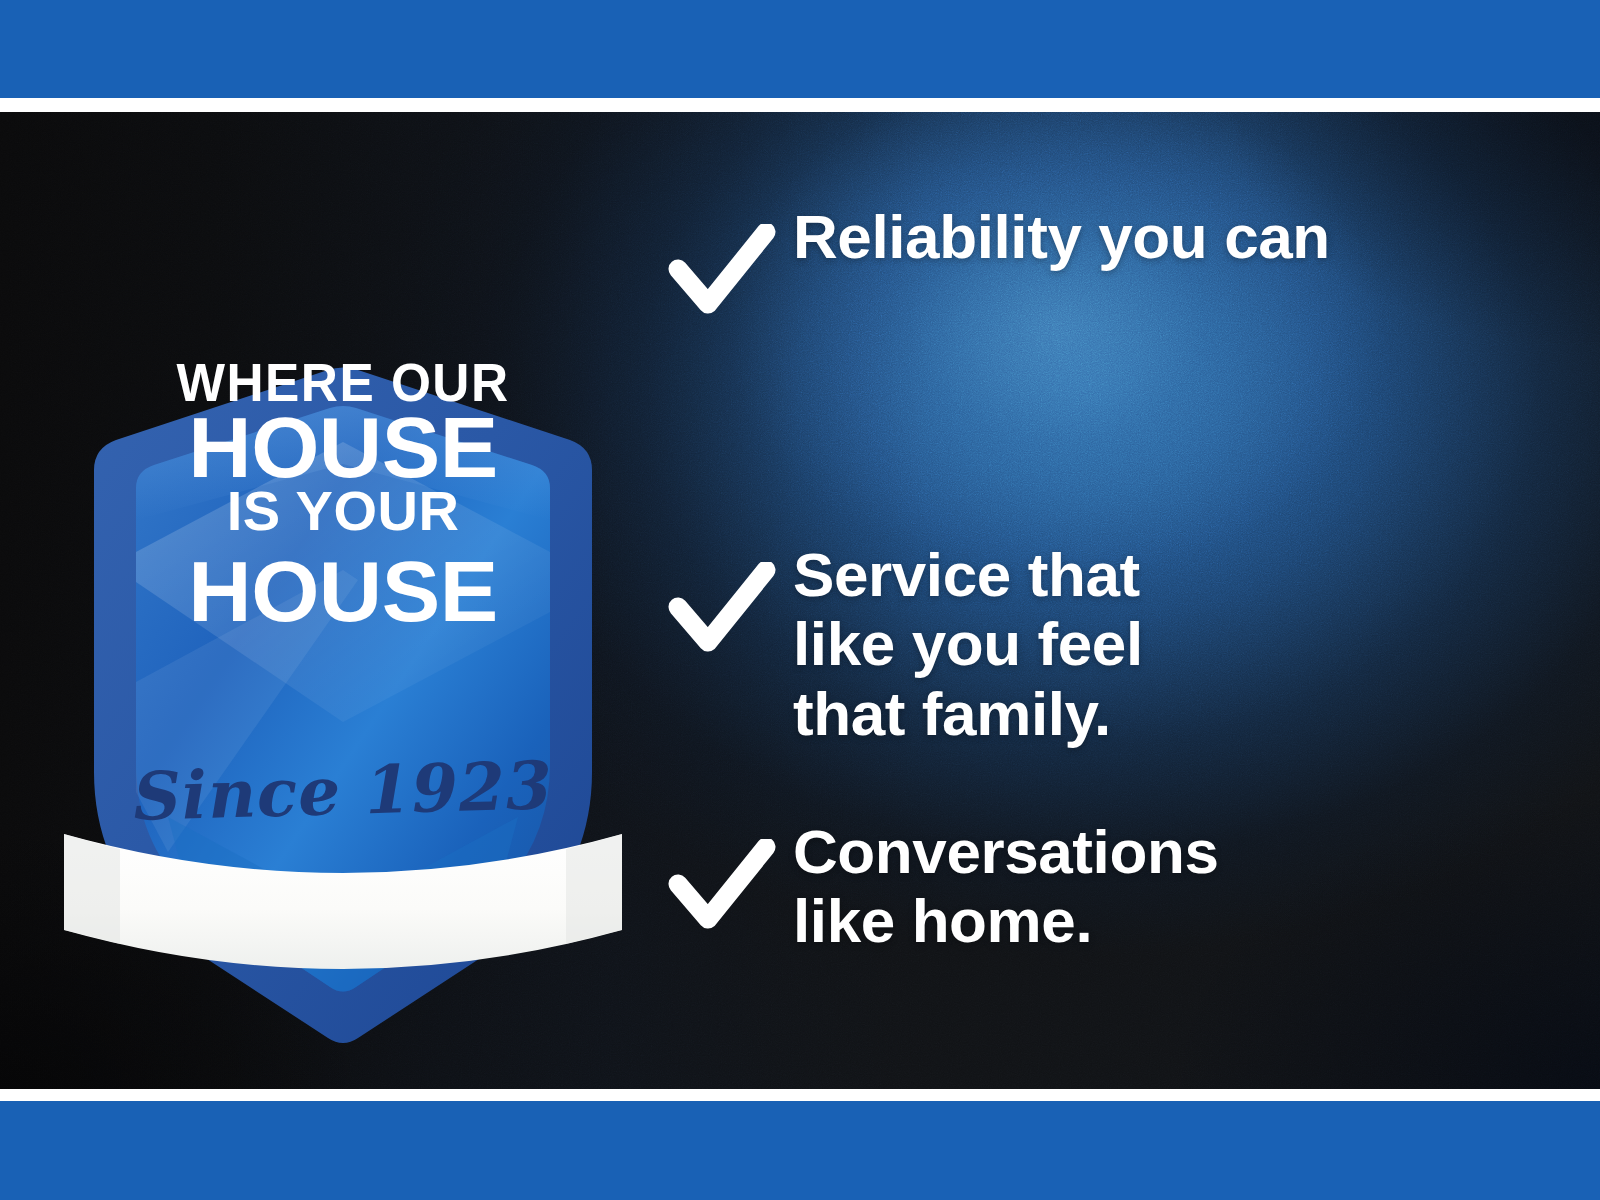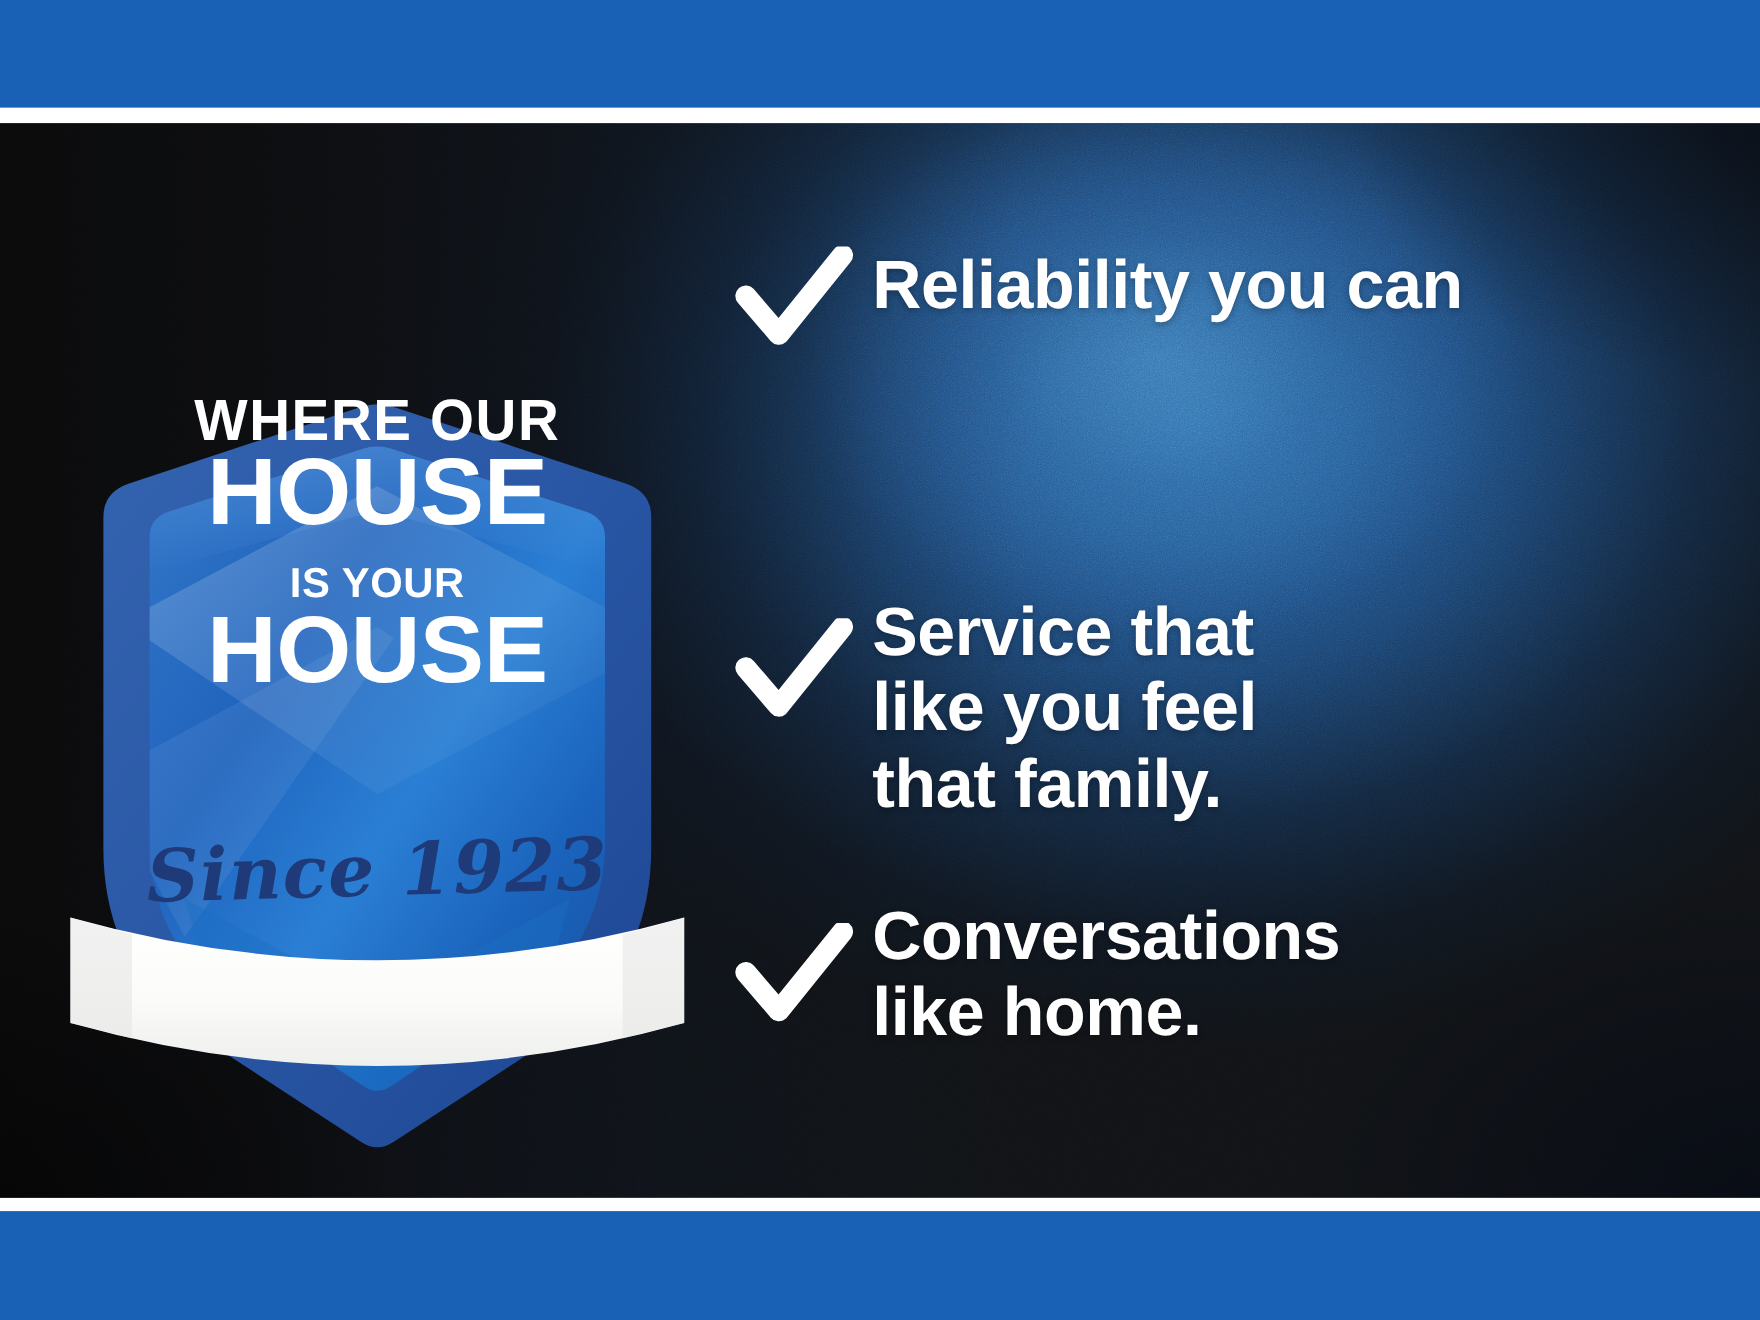"Reliability you can" .b1 { align-items: center -> none }
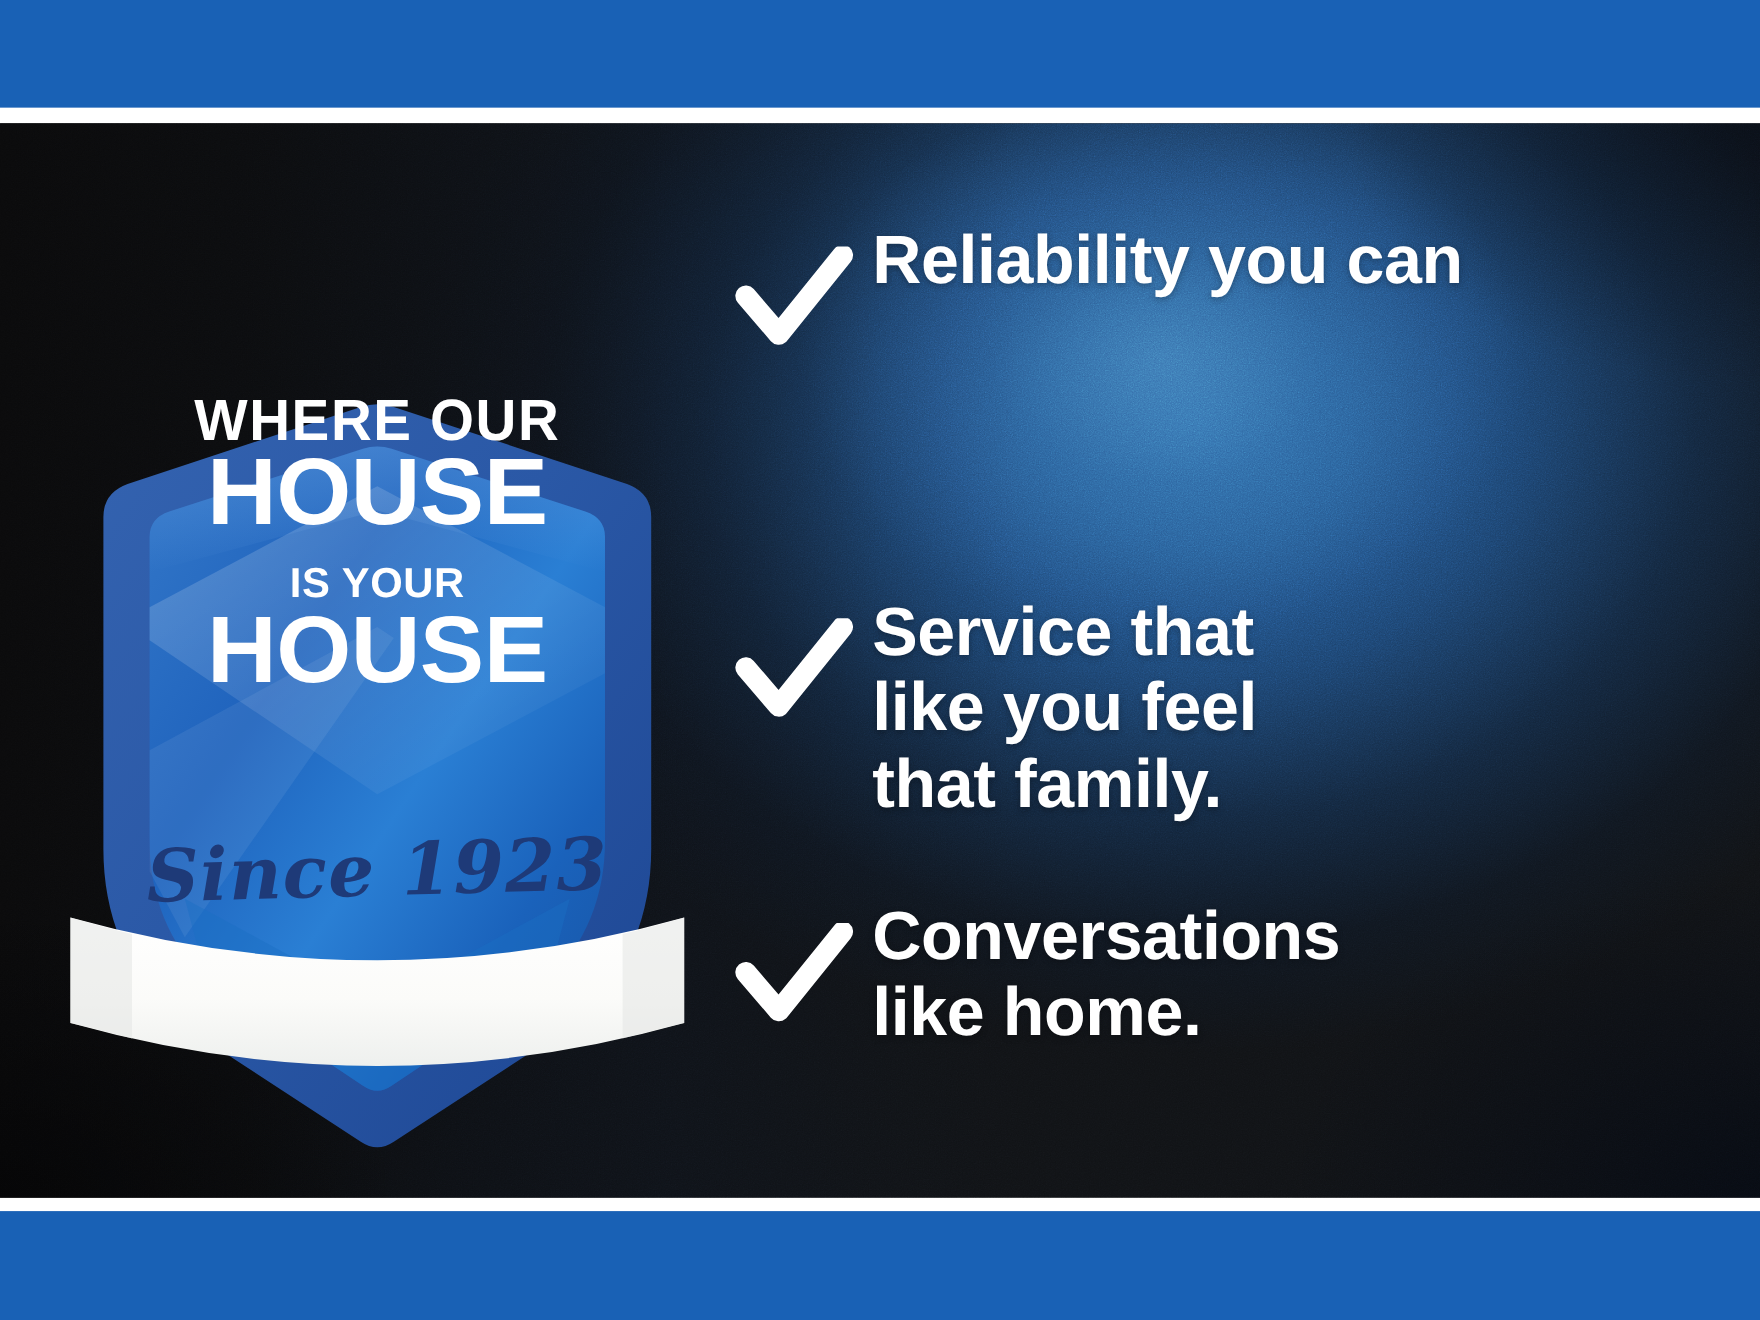"IS YOUR" .bt-3 { font-size: 38px -> 56px; top: 260px -> 231px }
